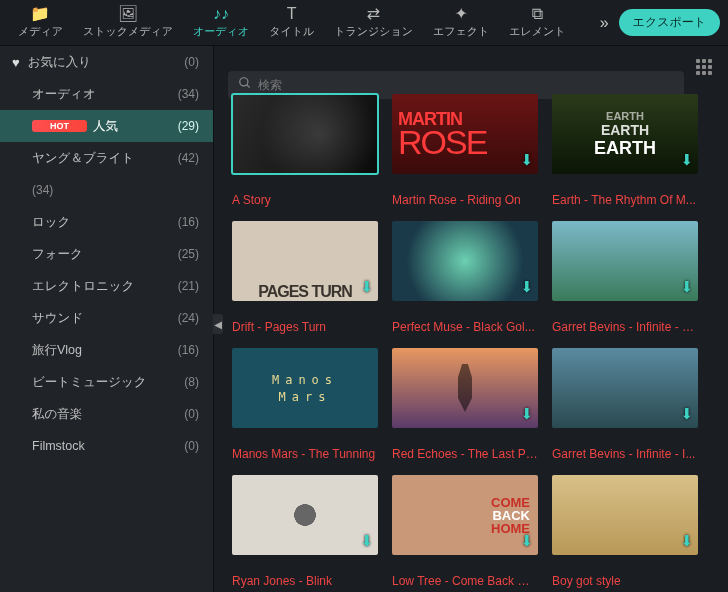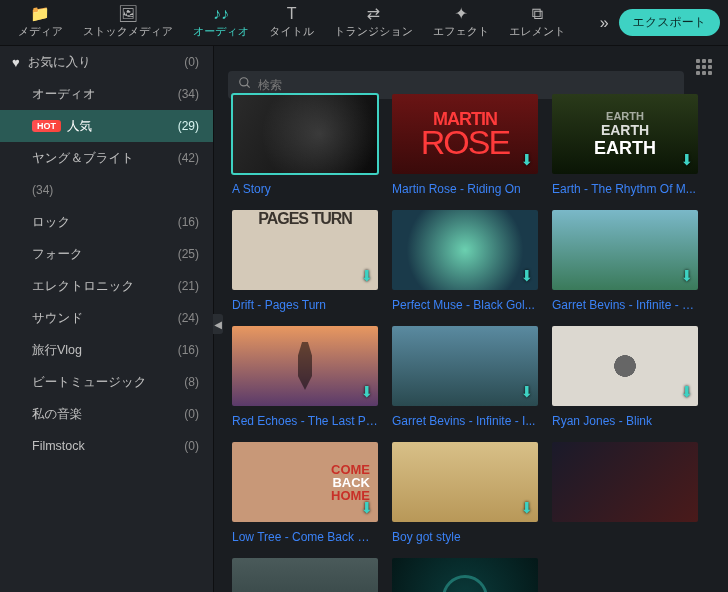"HOT" .hot-badge { padding: 1px 5px -> 1px 18px }
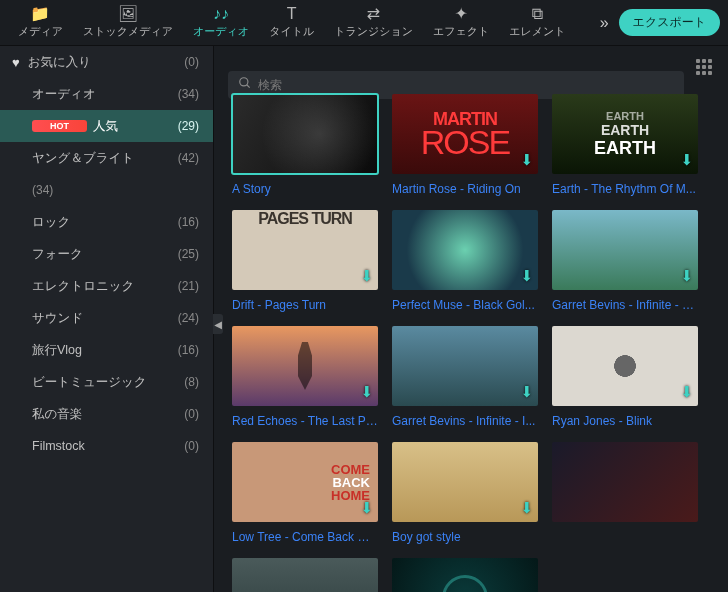"MARTIN" .thumb { align-items: center -> none }
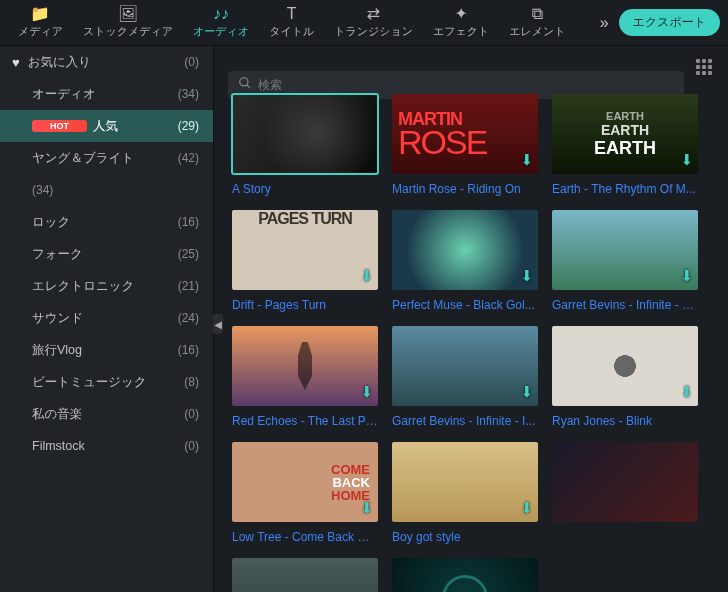"A Story" .caption { color: #3b82f6 -> #ef4444; margin-top: 8px -> 19px }
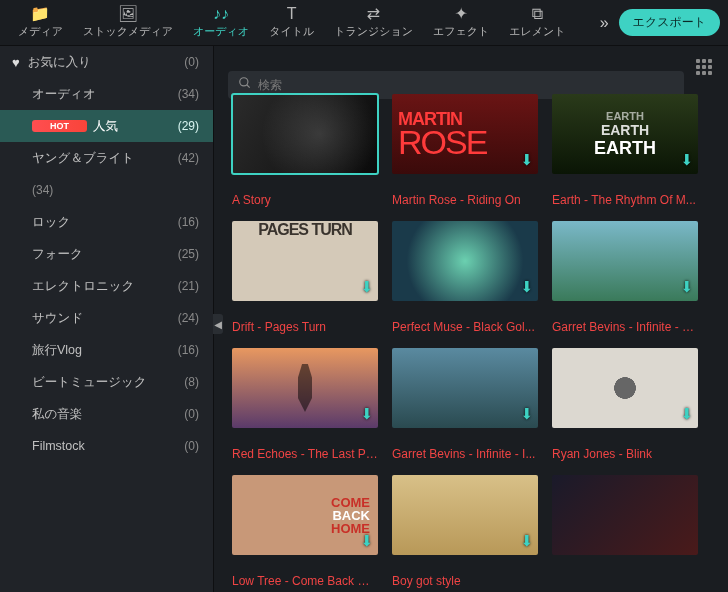"PAGES TURN" .t3 { align-items: flex-start -> flex-end }
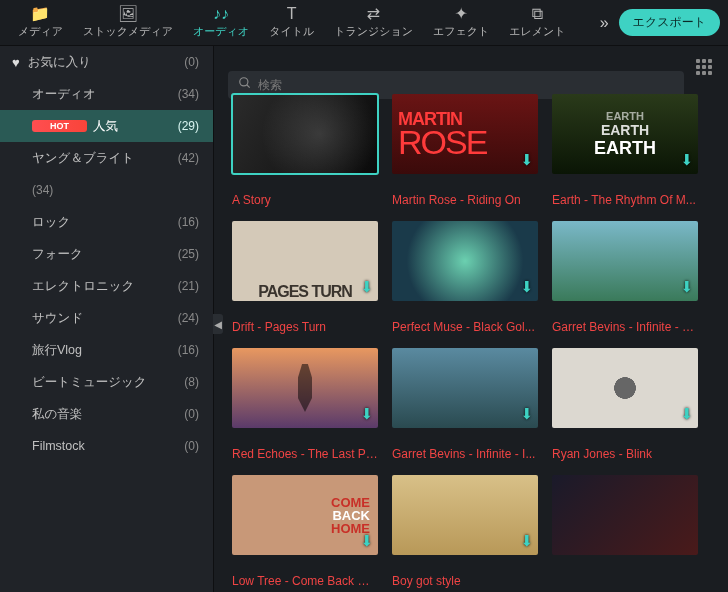"Manos" div.card { html: none -> <div> <div> <div>Manos</div> <div>Mars</div> </div> <div>Manos Mars - The Tunning</div> </div> }
